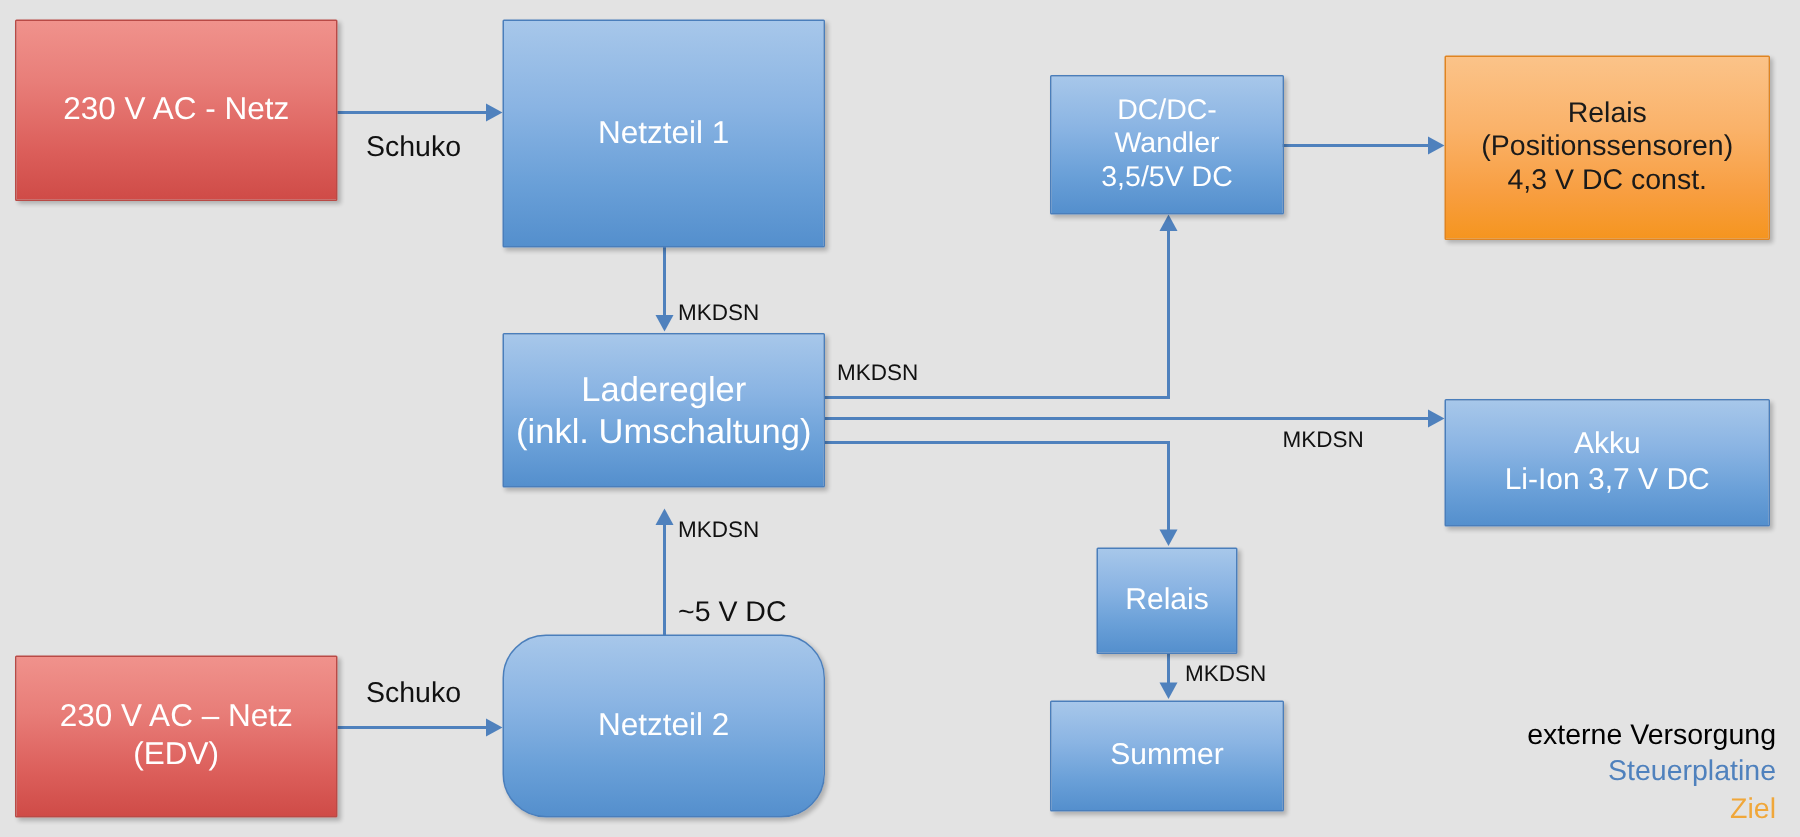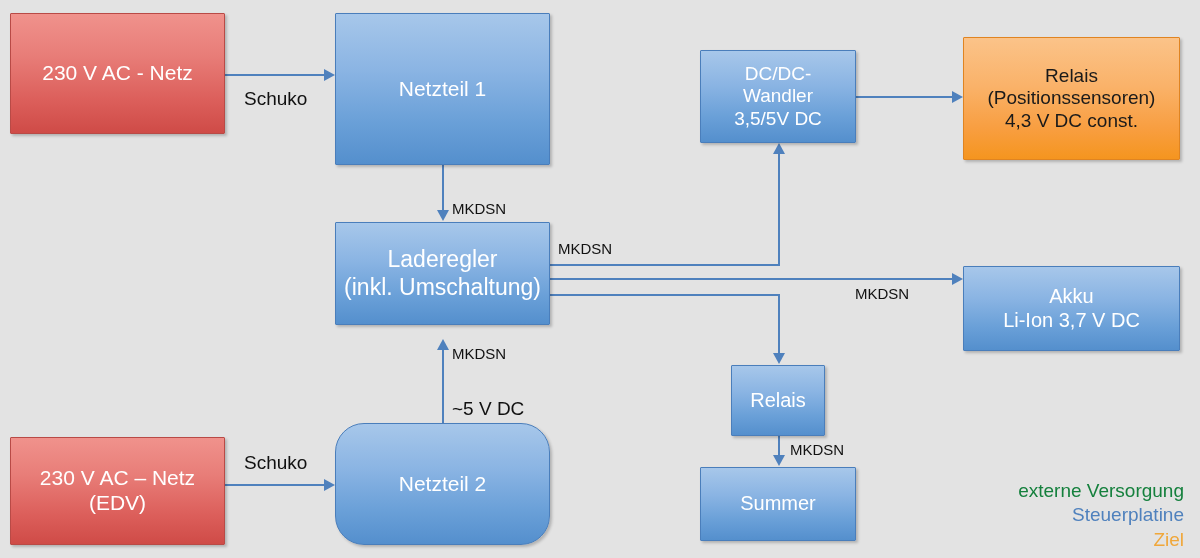"externe Versorgung" span { color: #15803d -> #000000 }
